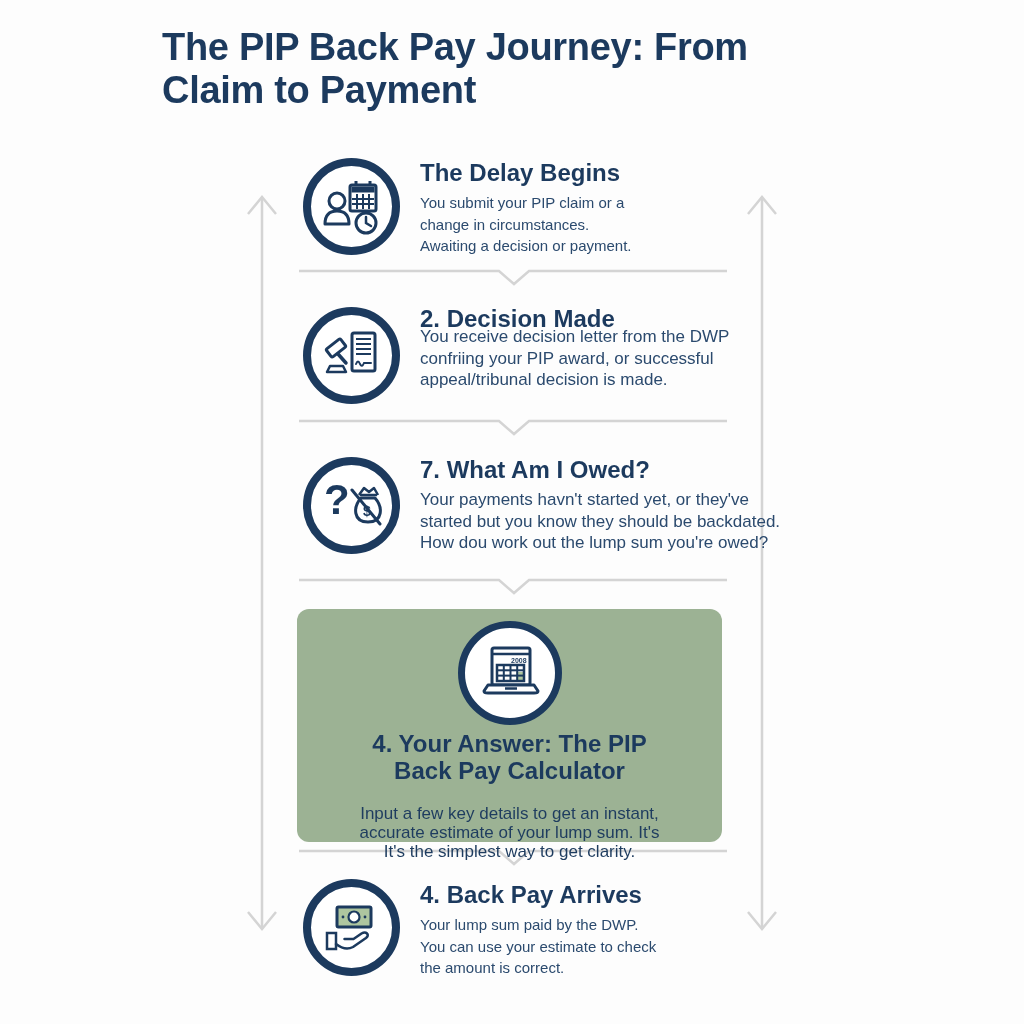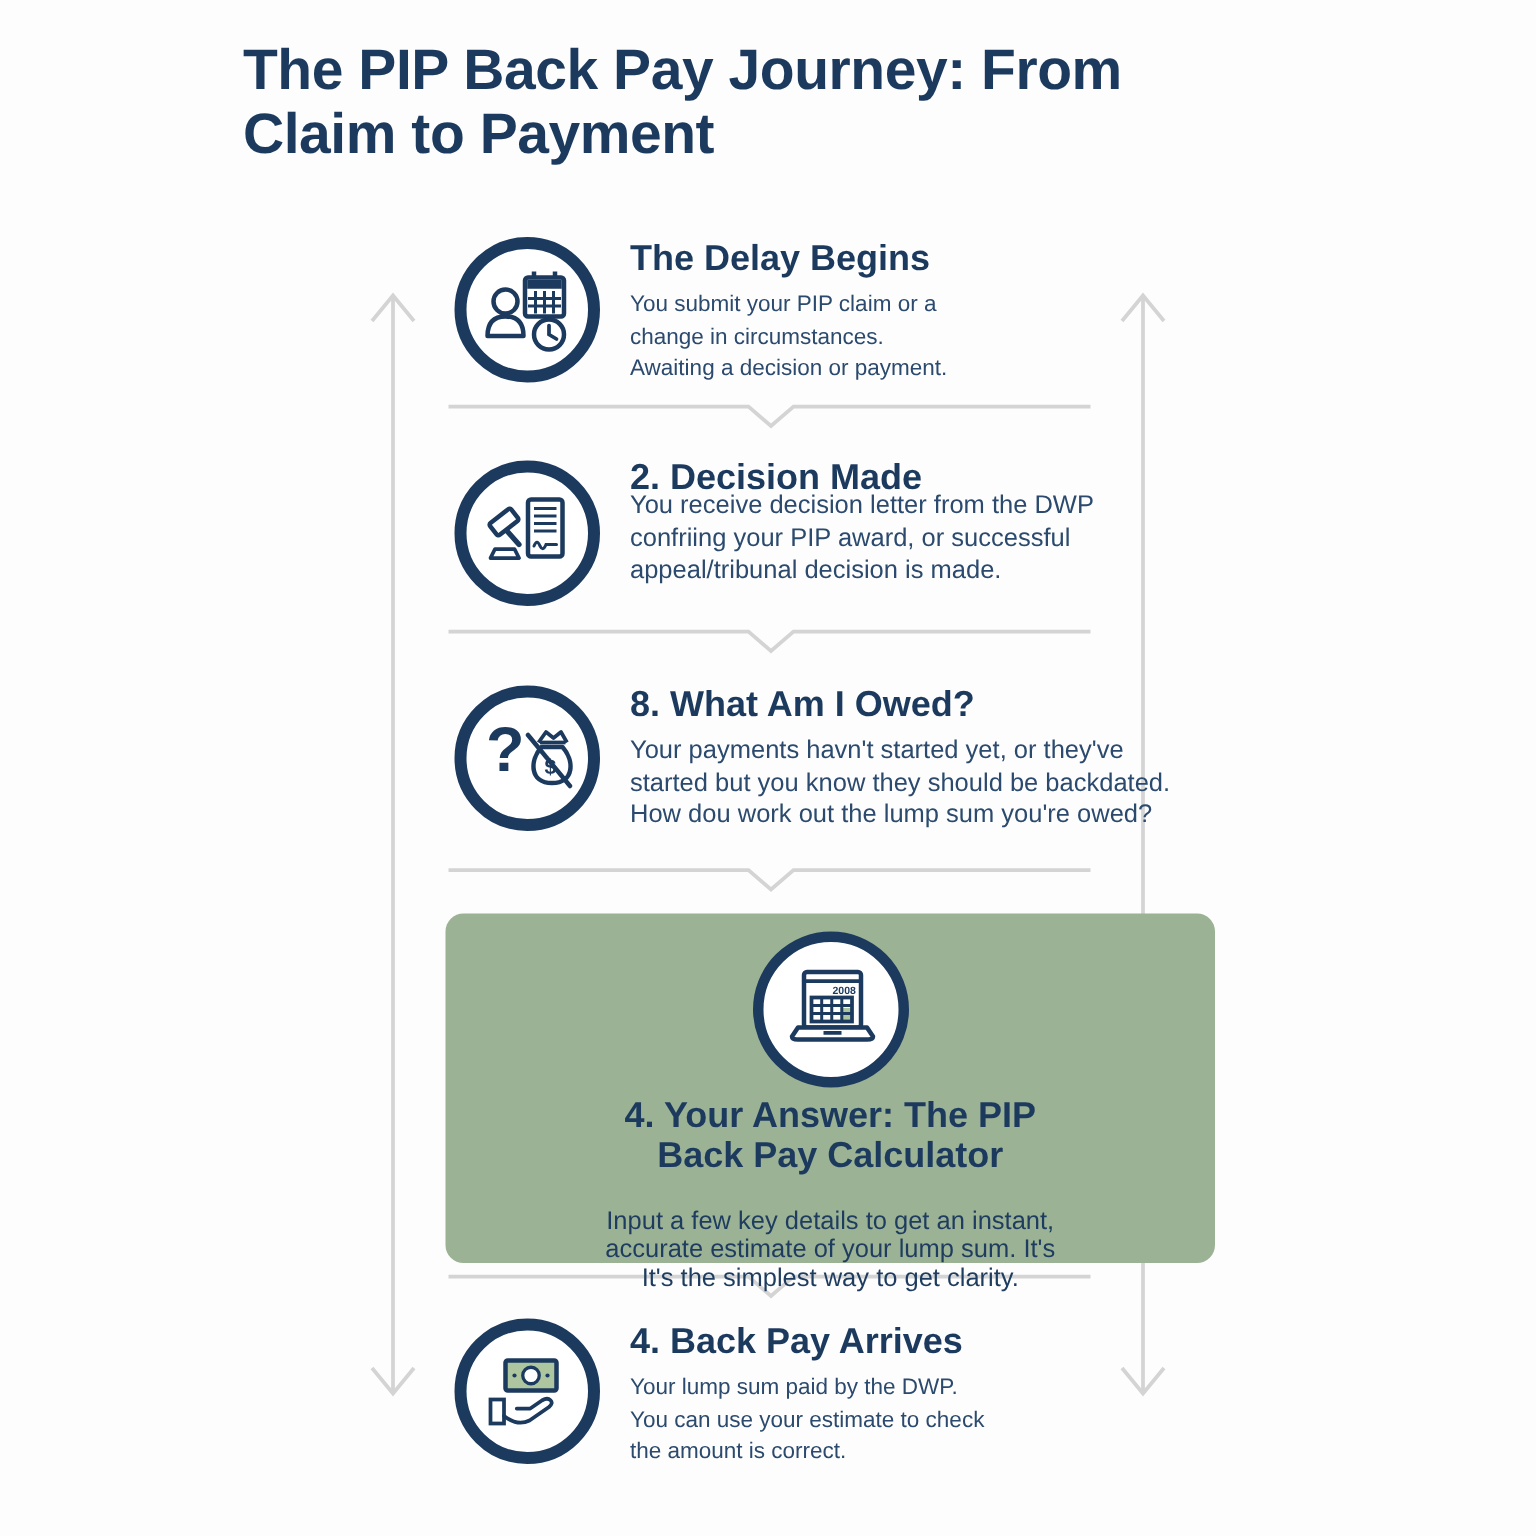"8. What Am I Owed?" div.abs { text: 8 -> 7 }
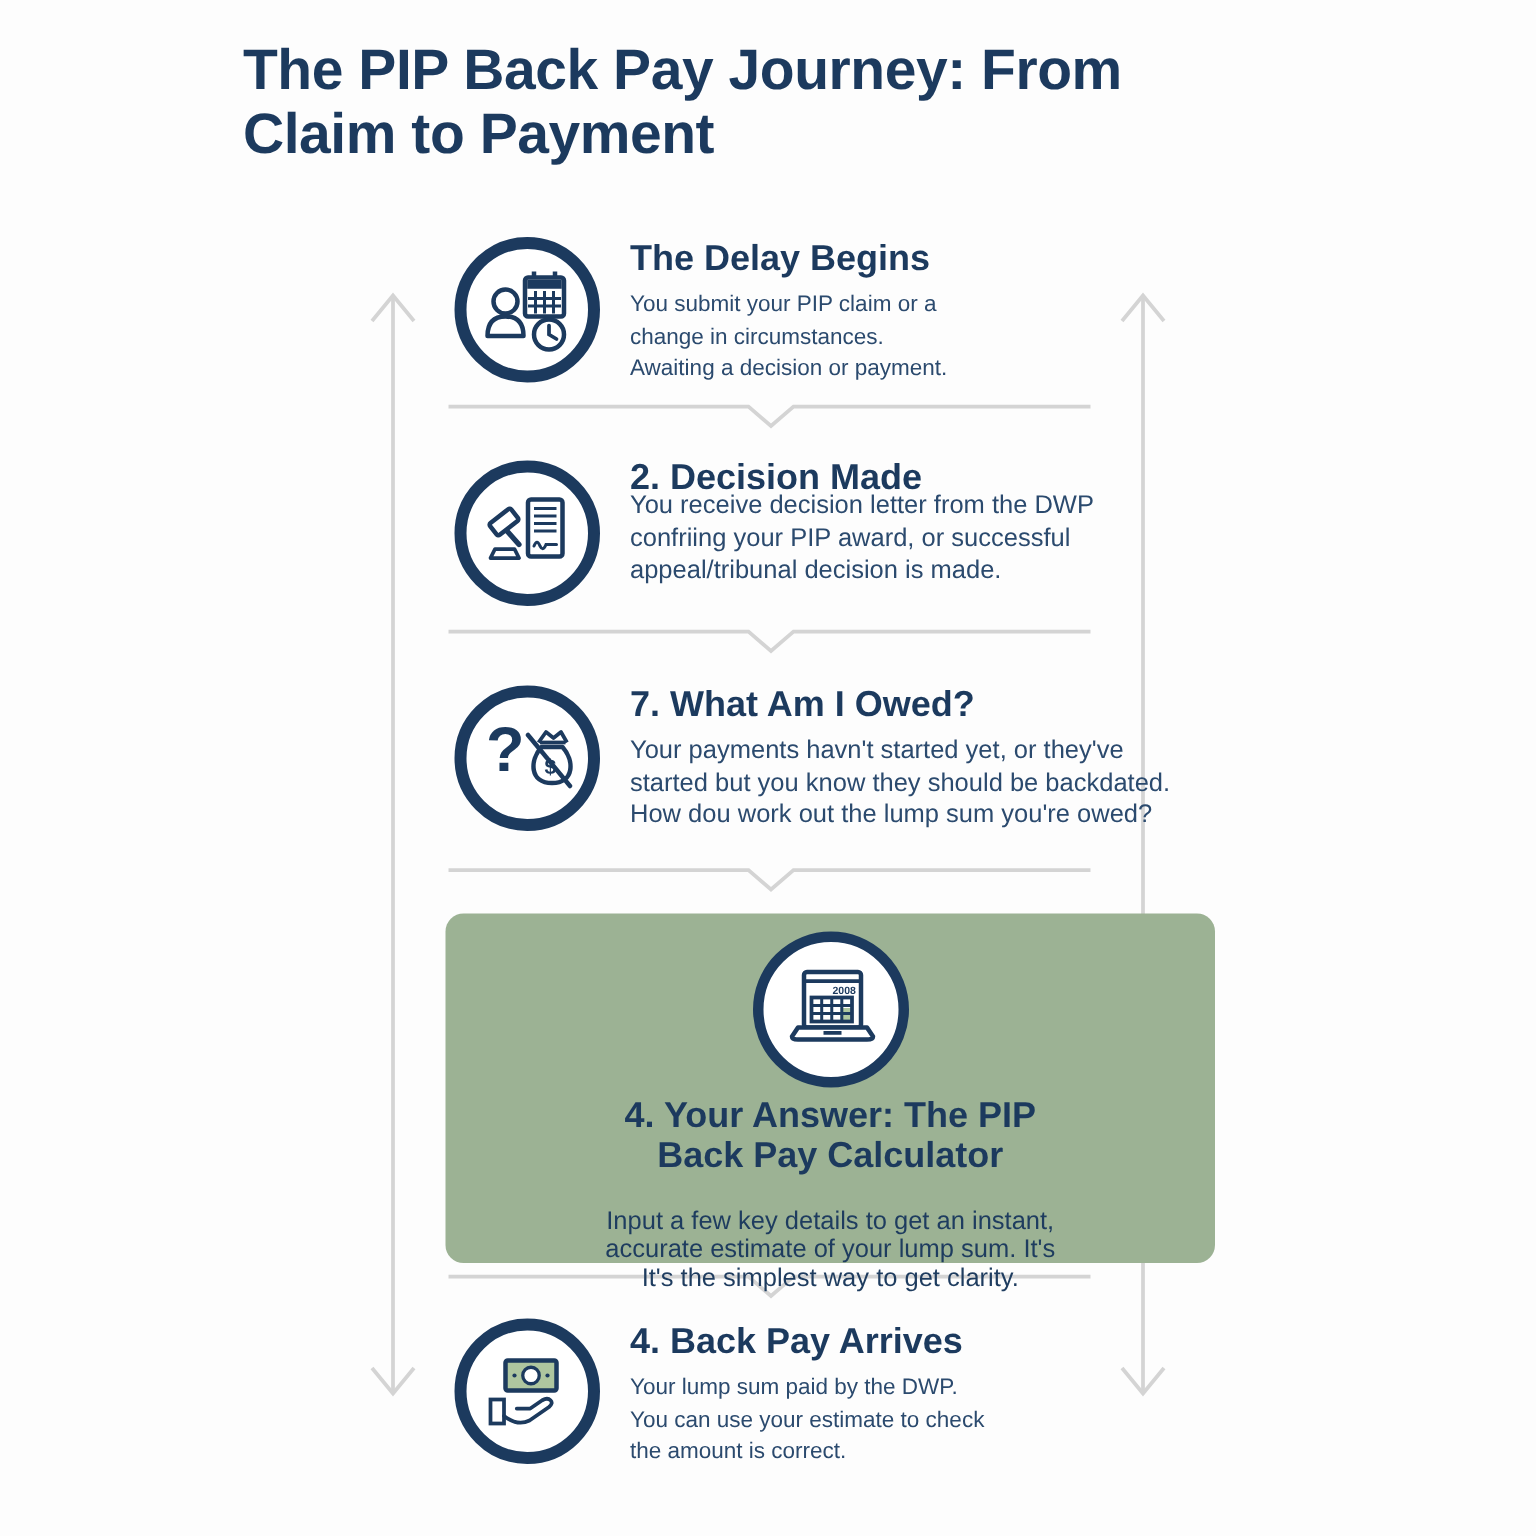"4. Your Answer: The PIP" .highlight-card { width: 513px -> 425px }
